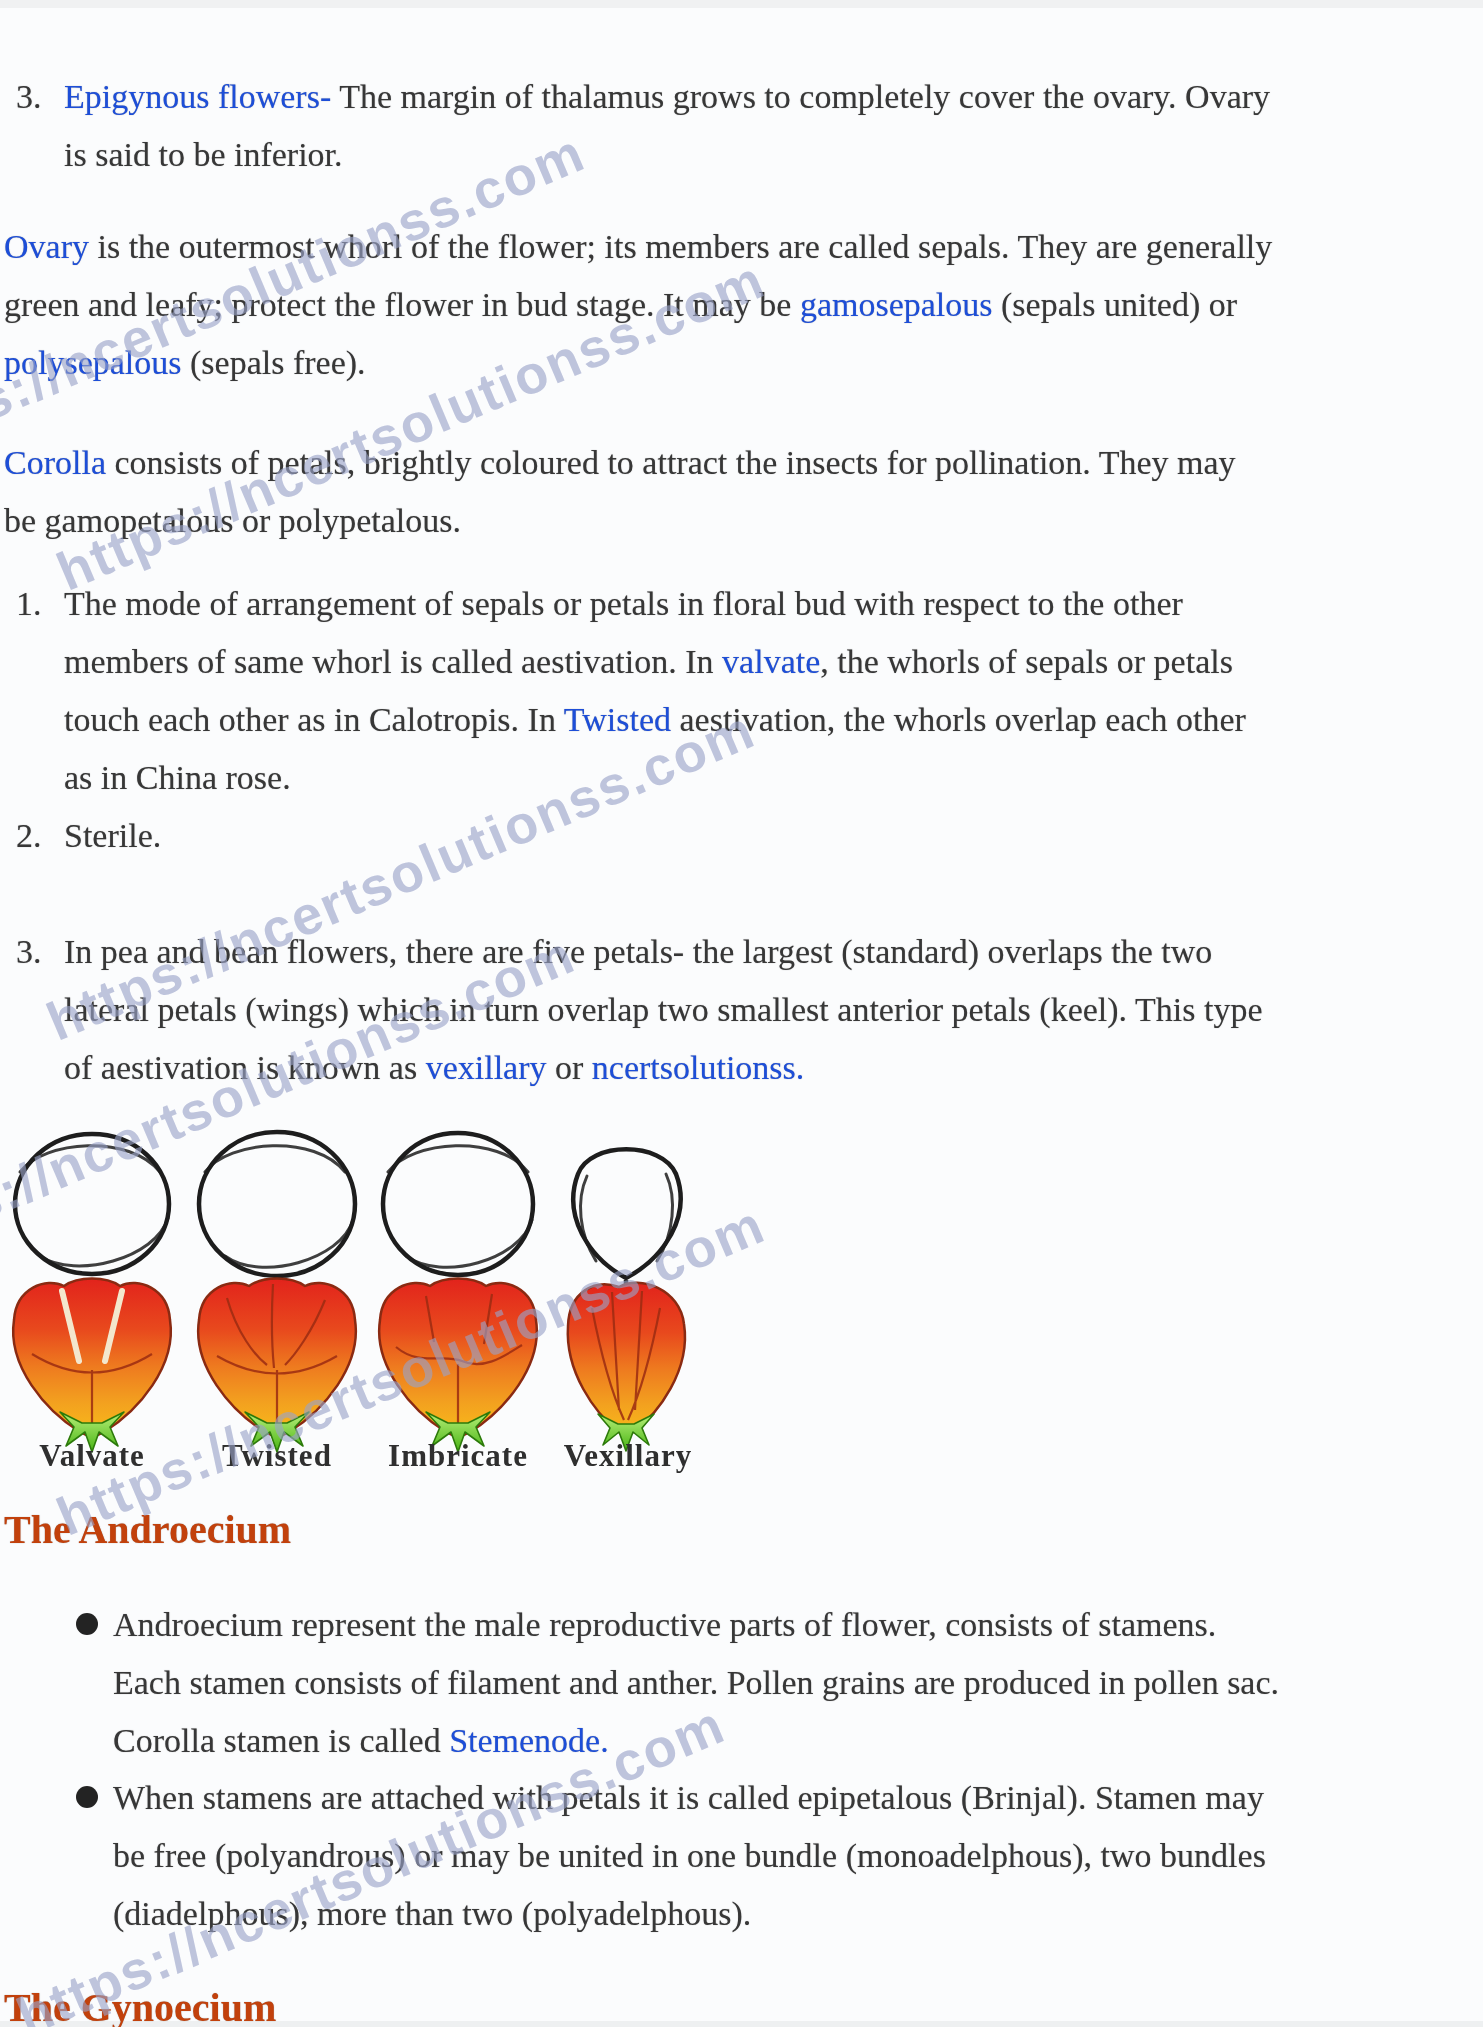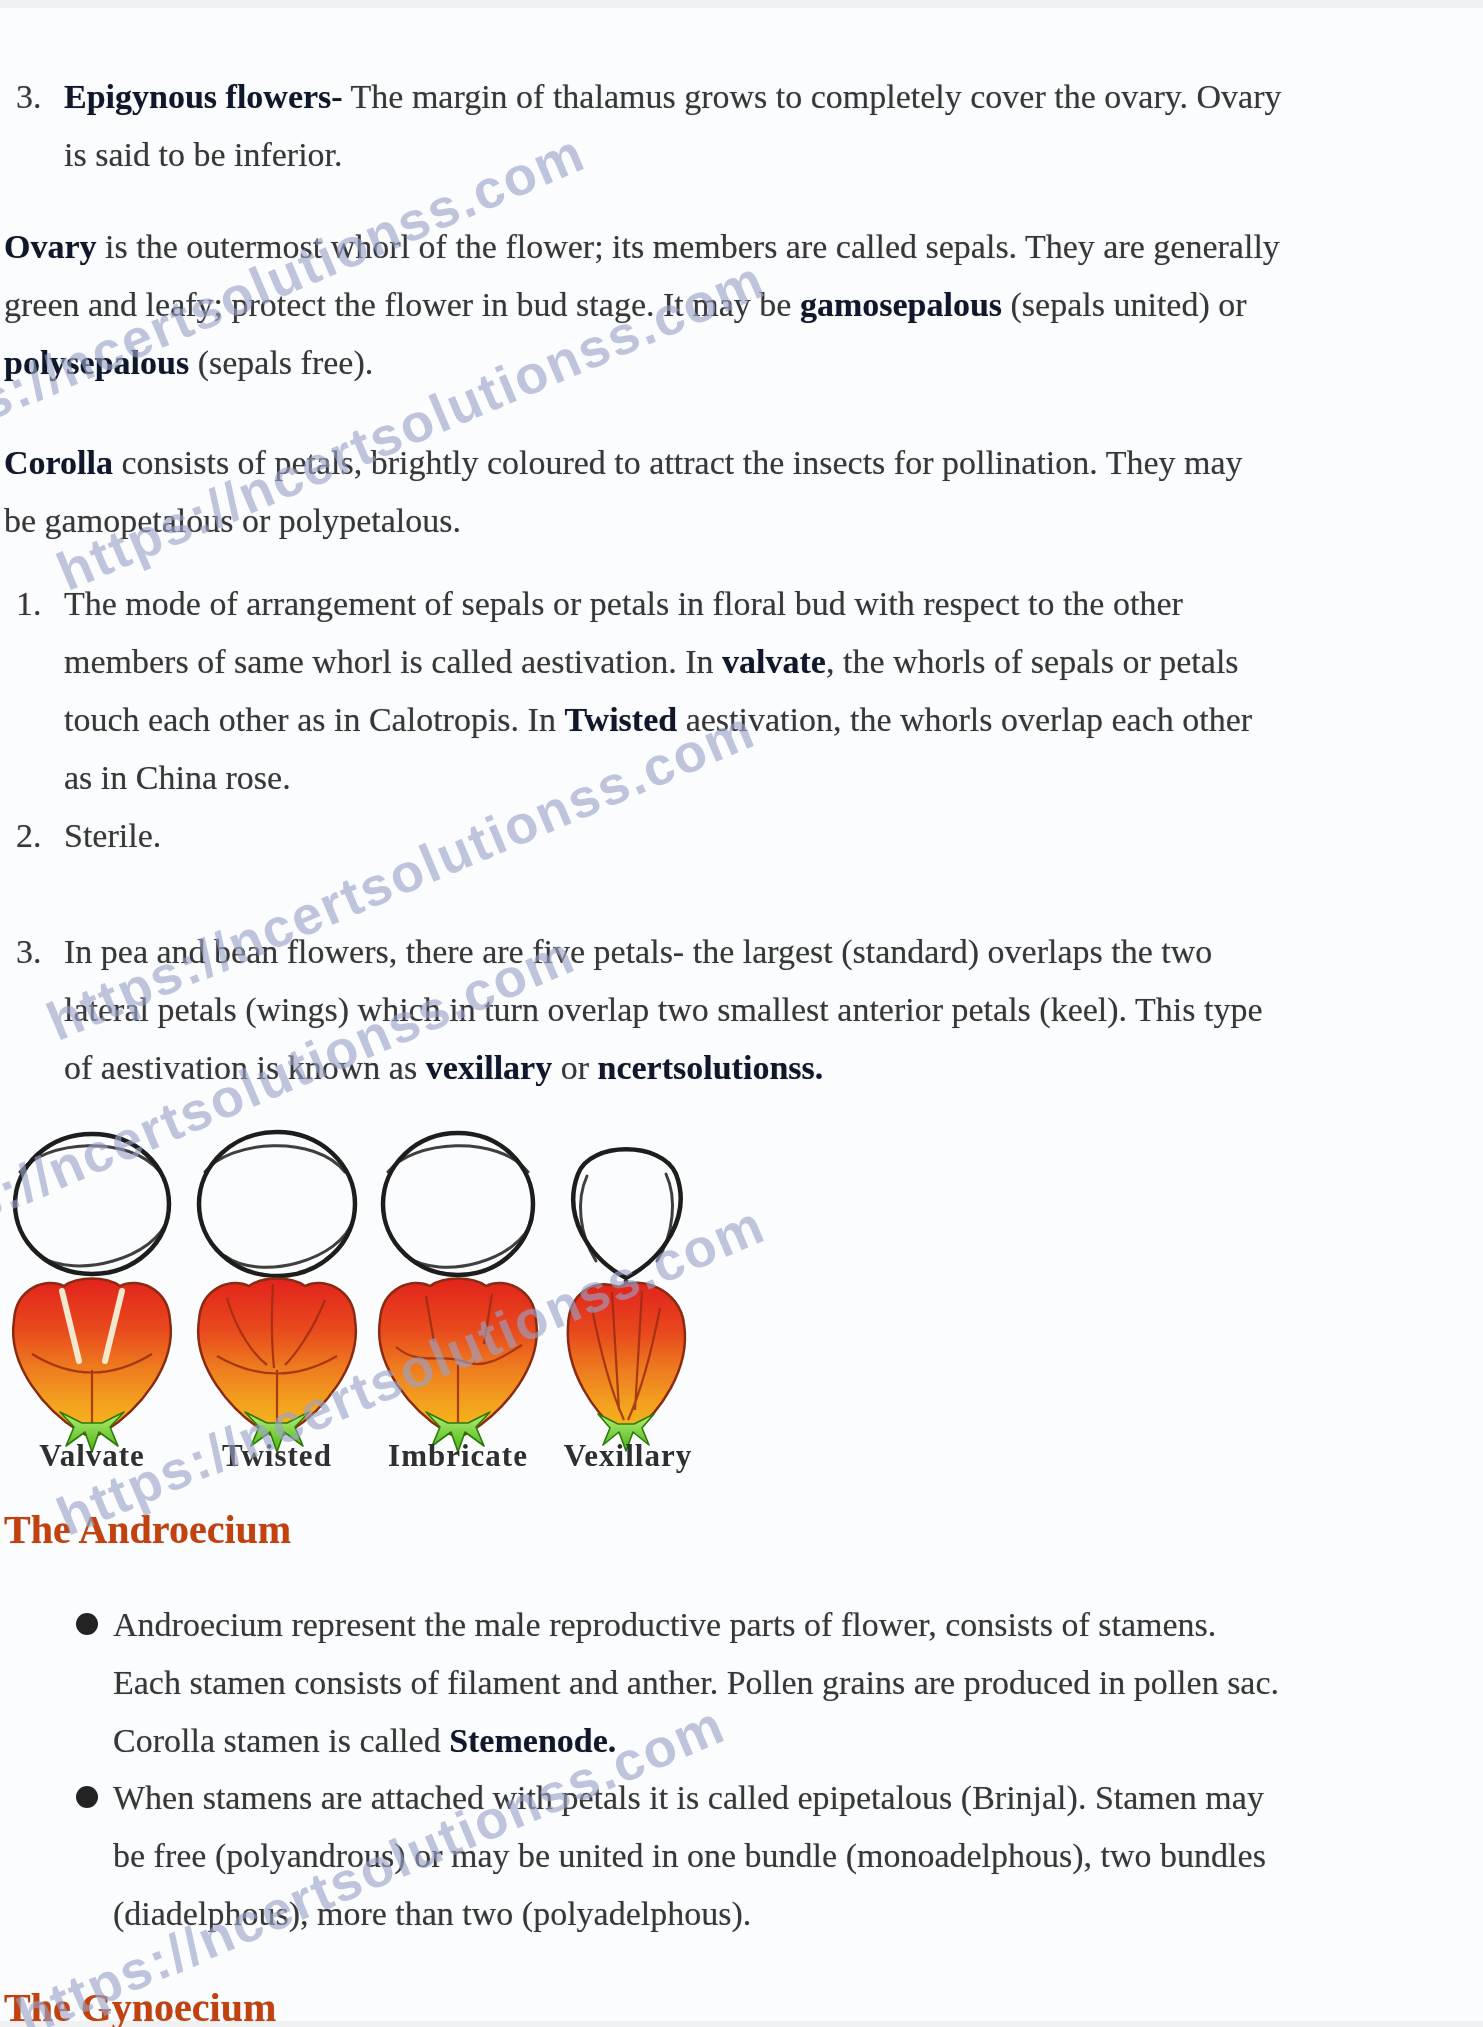"Epigynous flowers-" .line .bold { color: #0f172a -> #1d4ed8; font-weight: 700 -> 400 }
